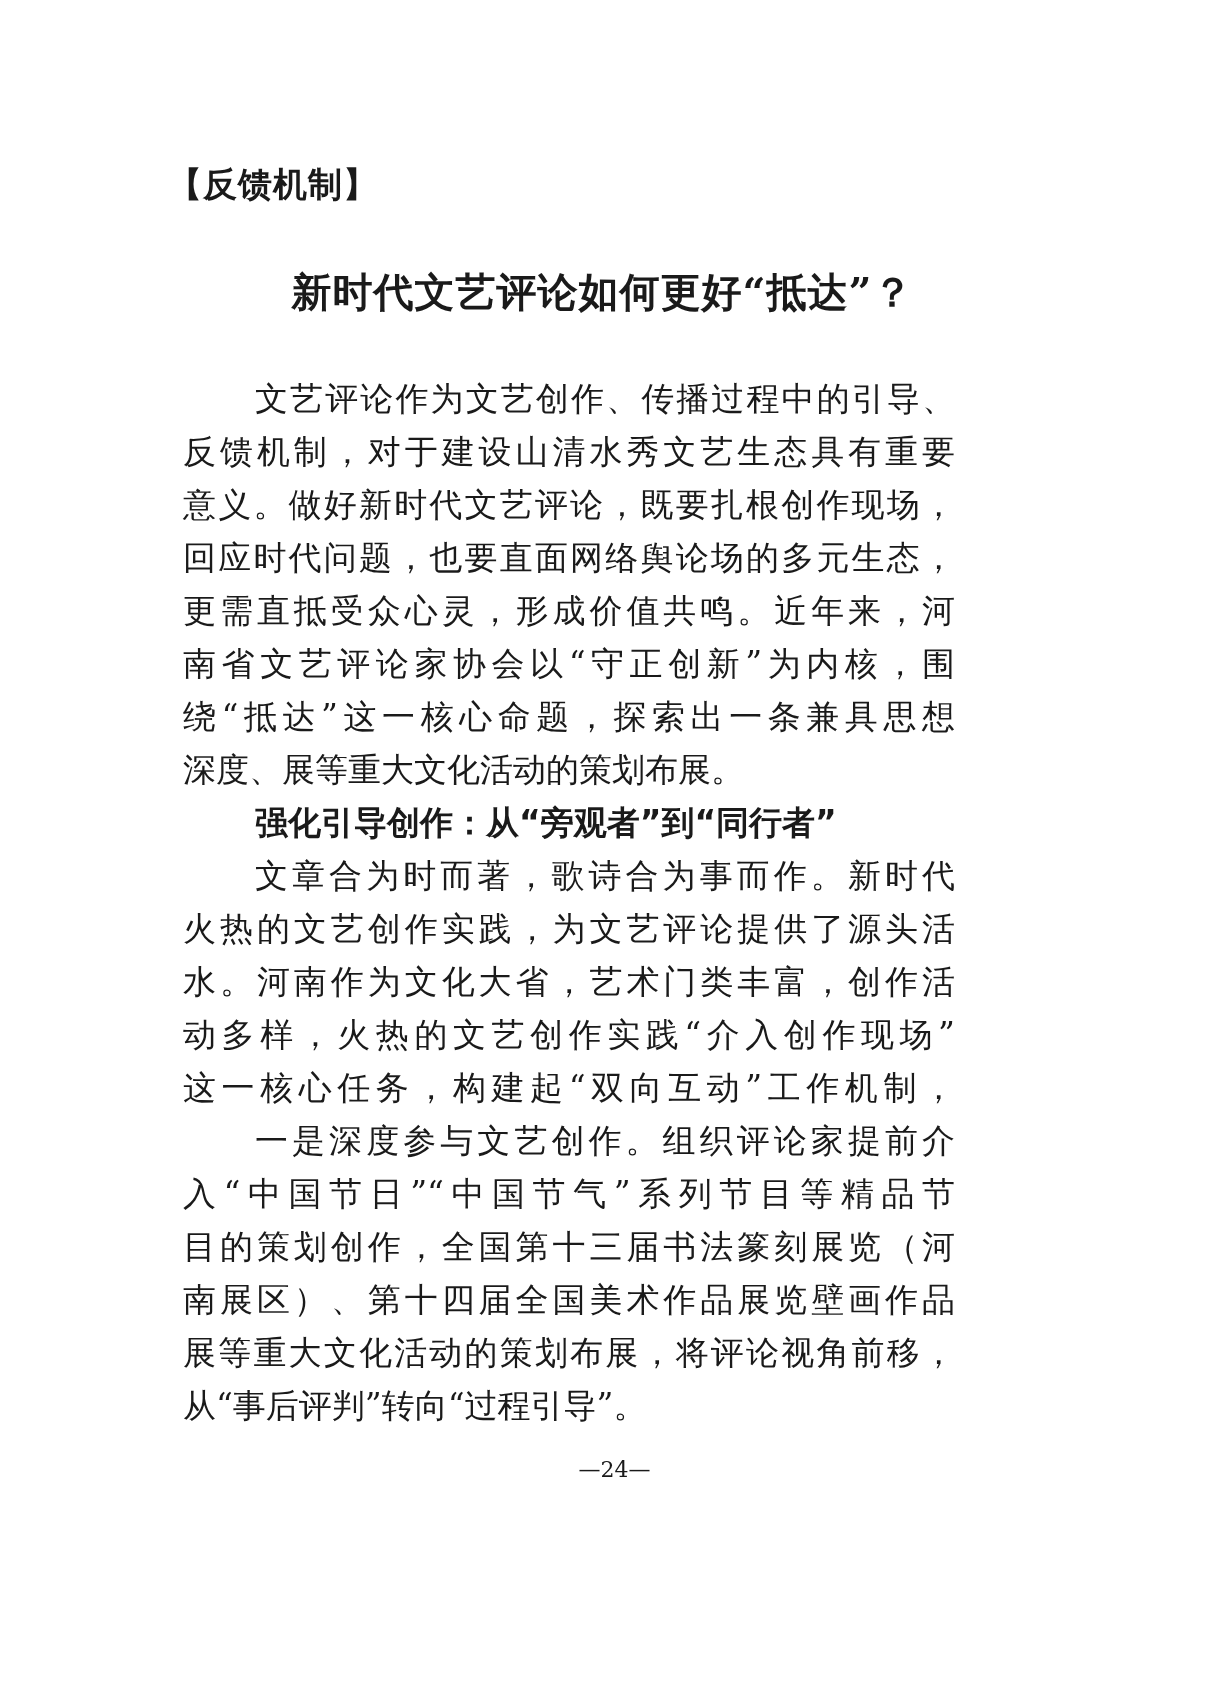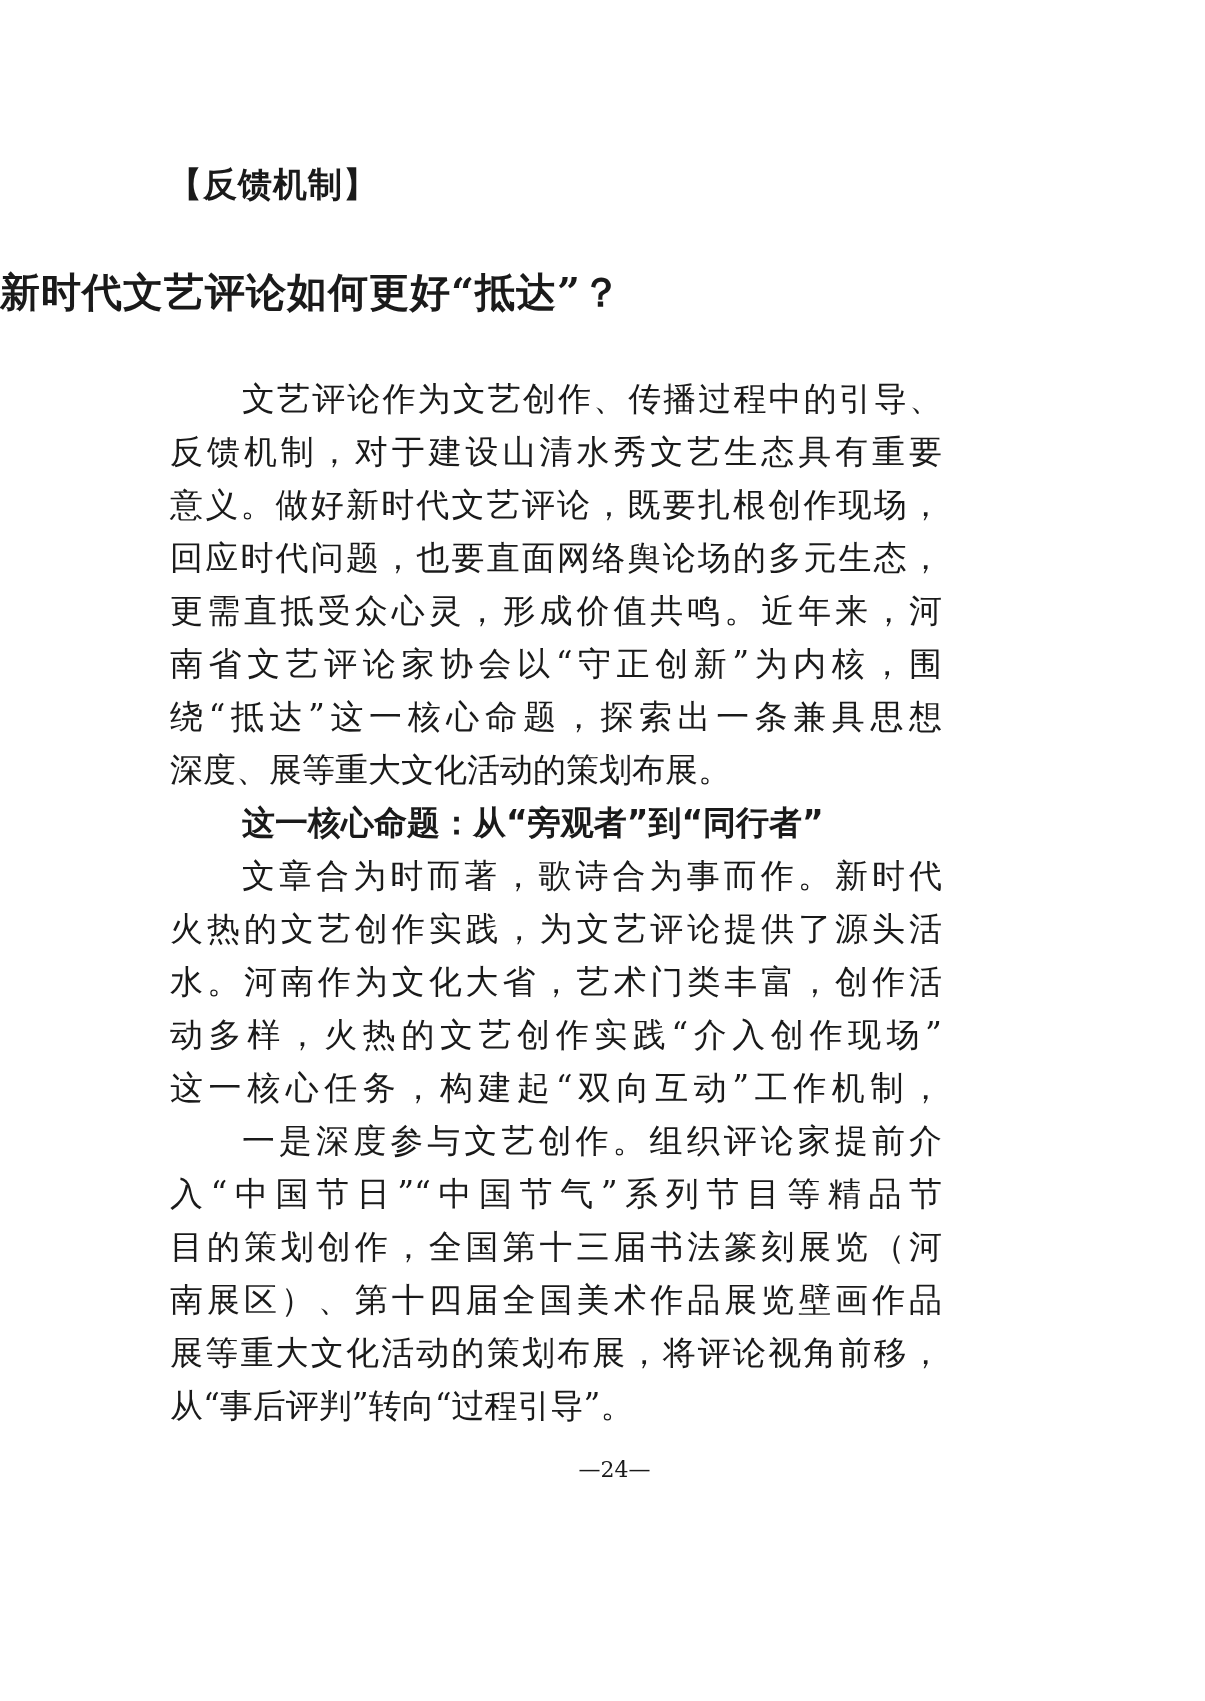"新时代文艺评论如何更好“抵达”？" .title { text-align: left -> center }
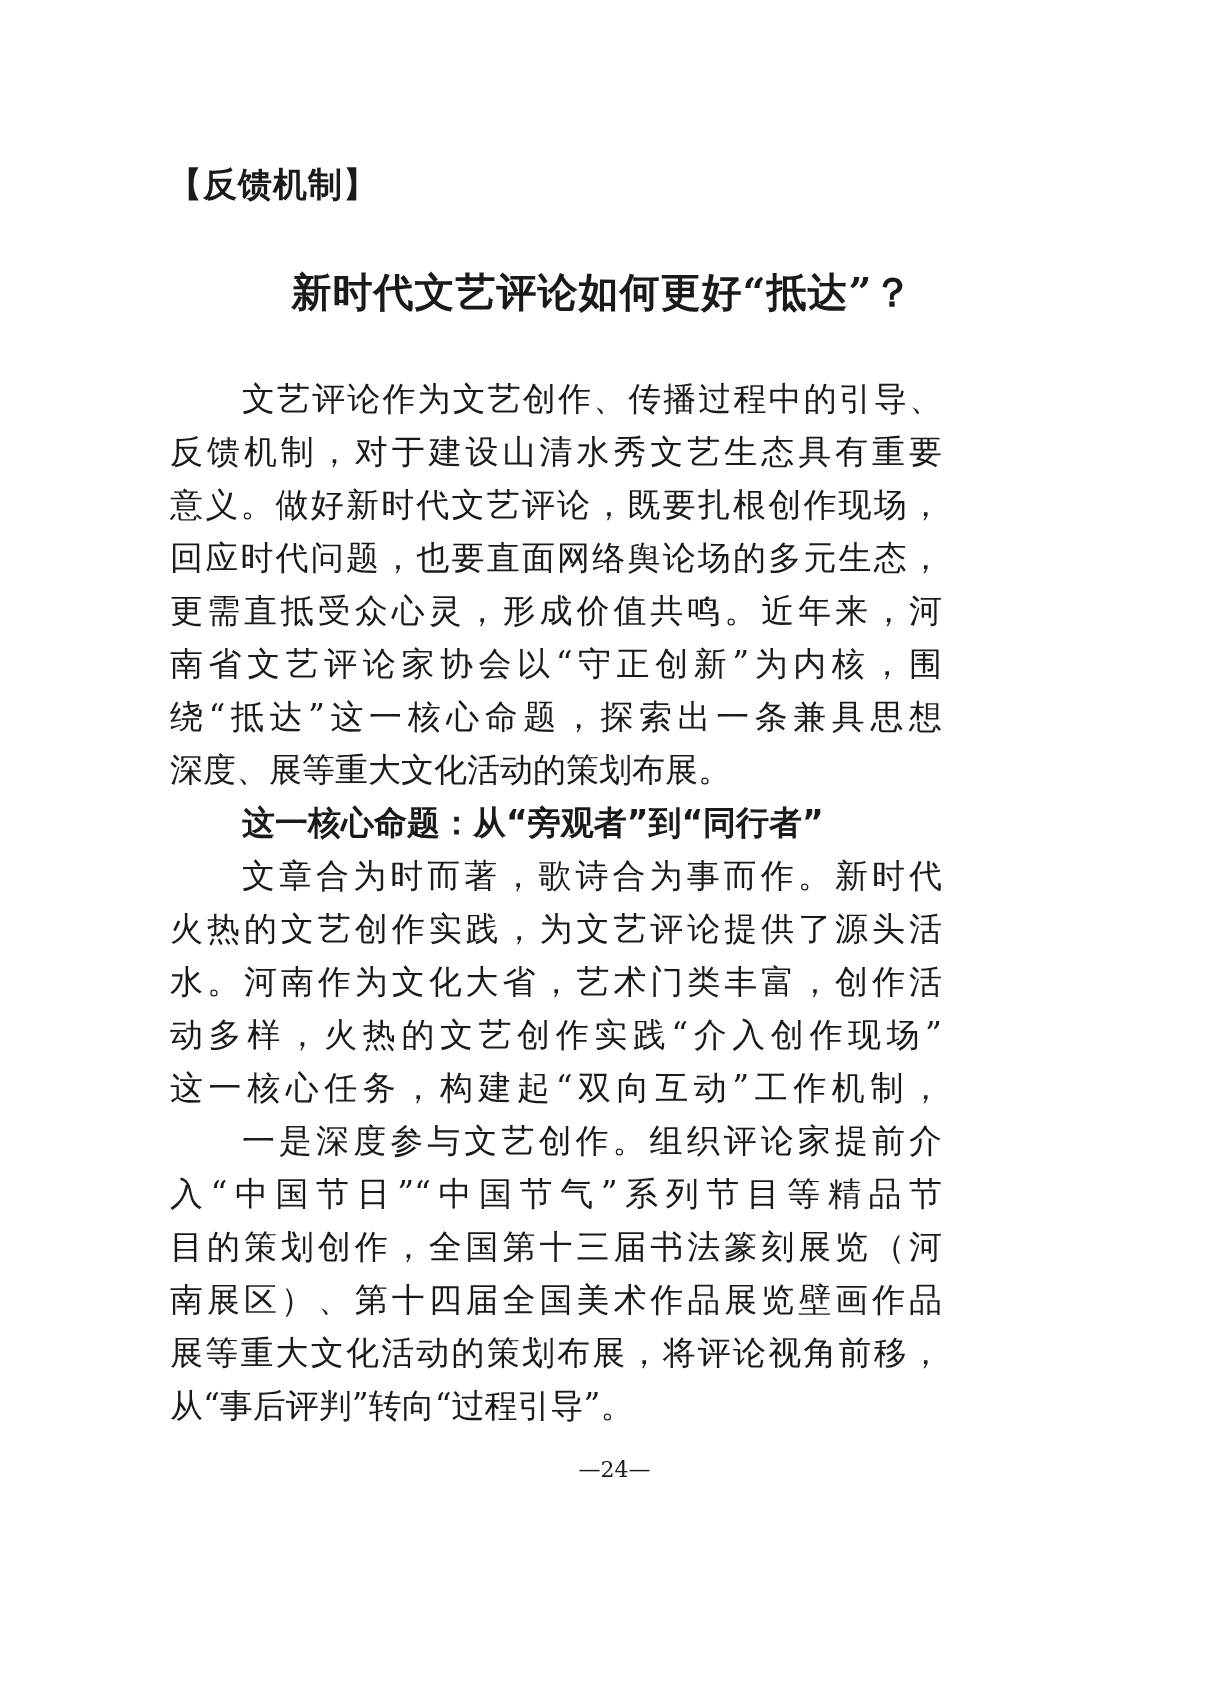"文艺评论作为文艺创作、传播过程中的引导、" .body { left: 170px -> 183px }
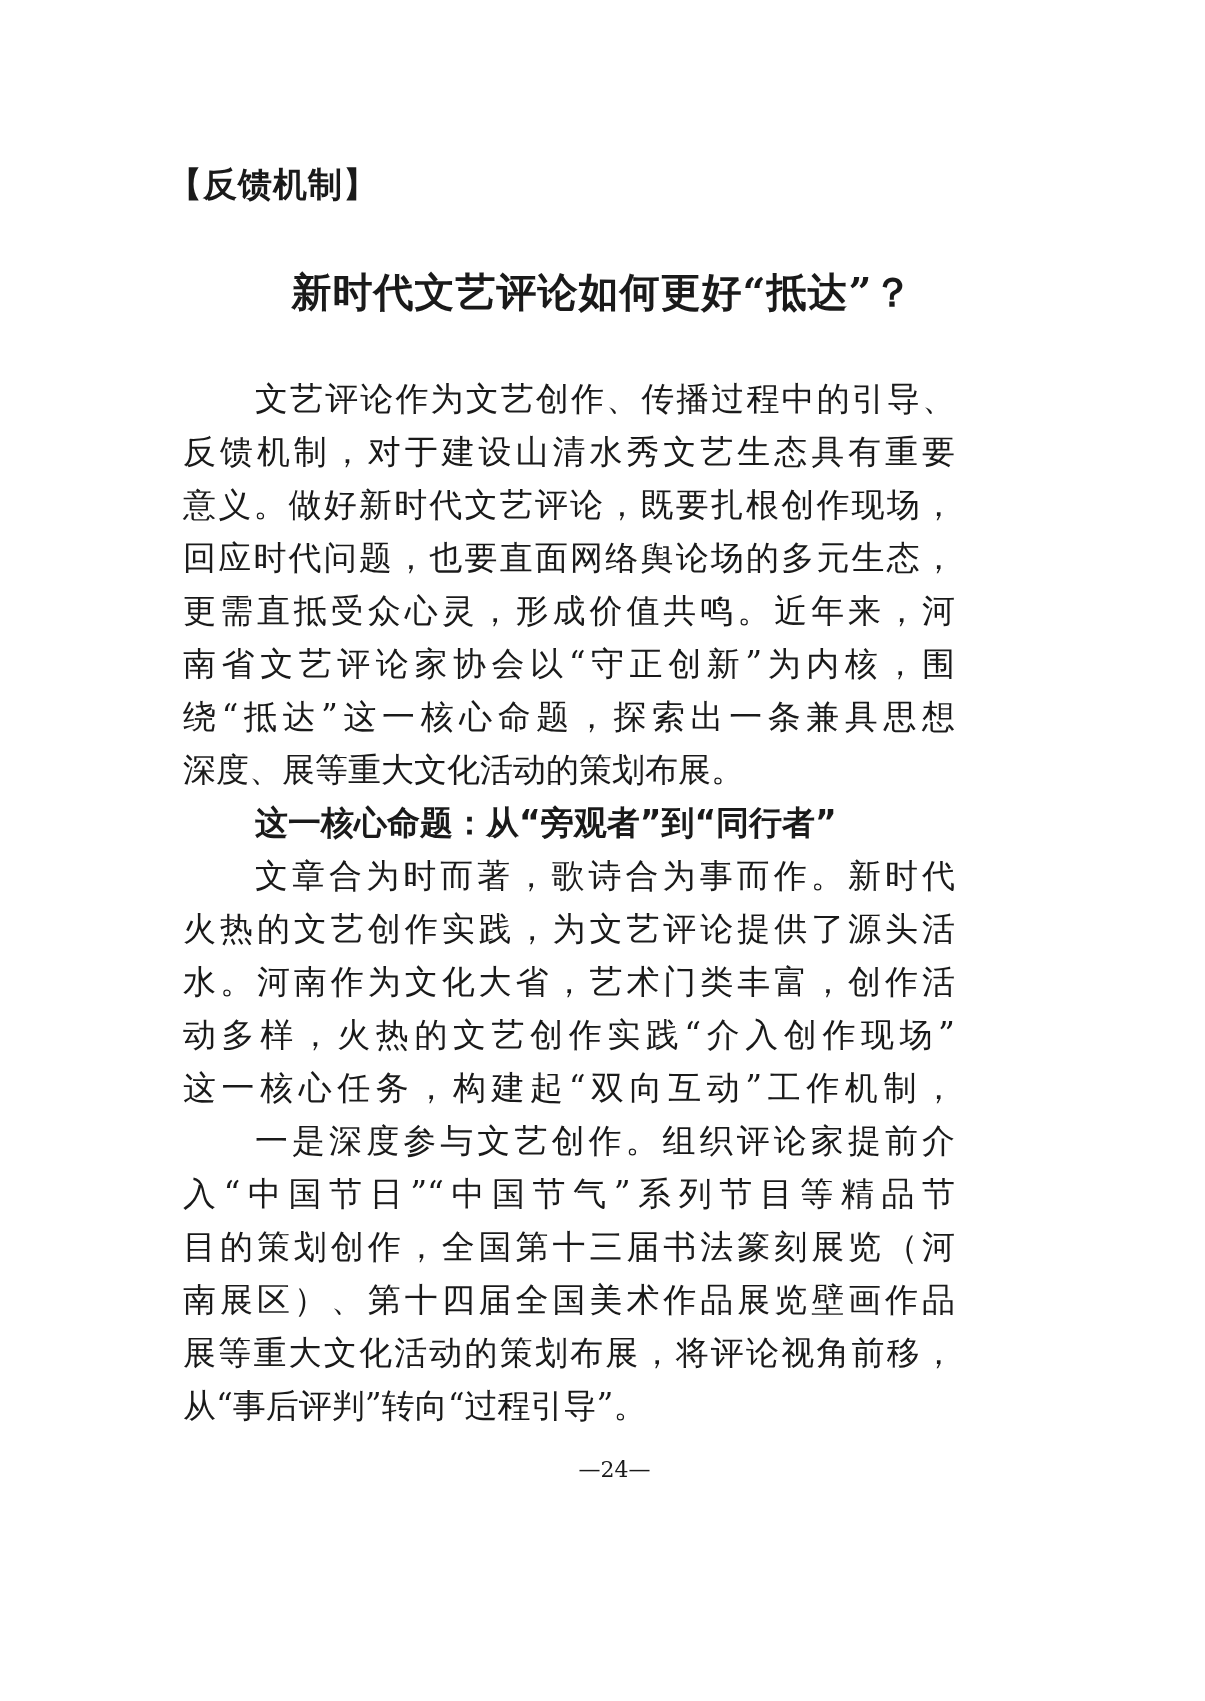"这一核心命题：从“旁观者”到“同行者”" div.line { text: 这一核心命题 -> 强化引导创作 }
